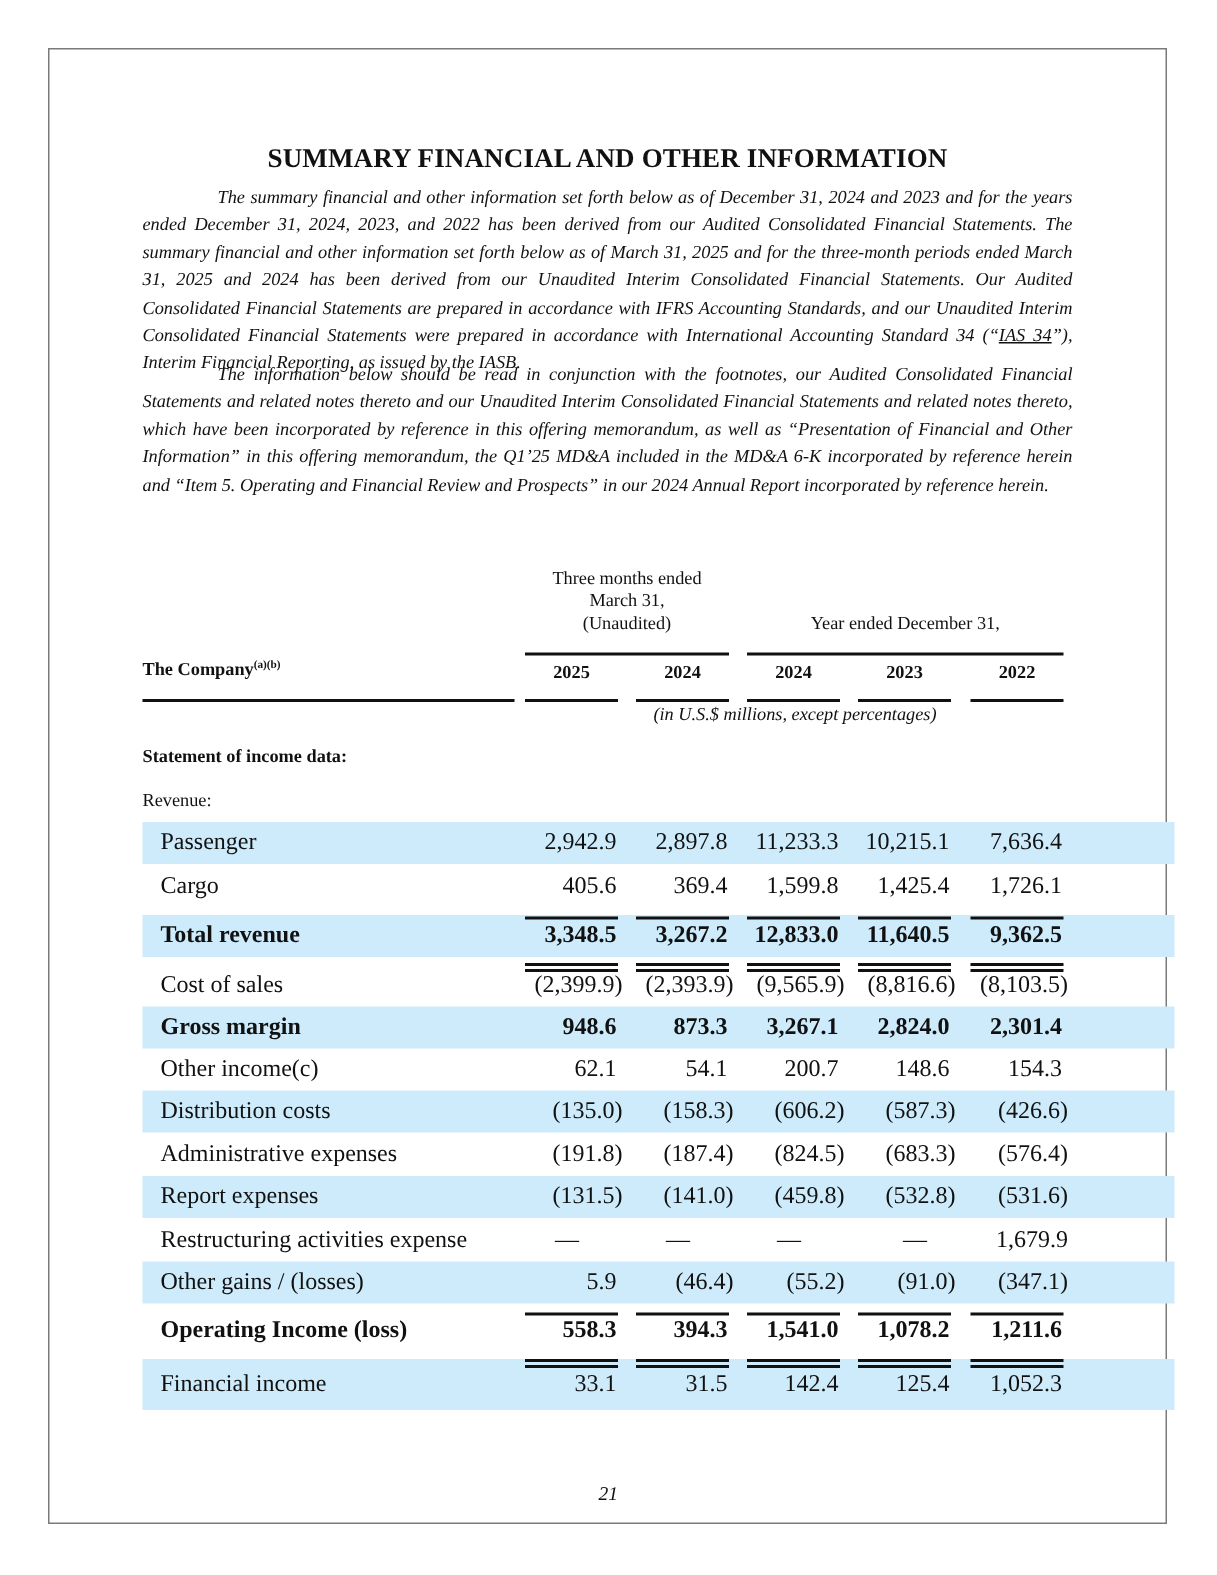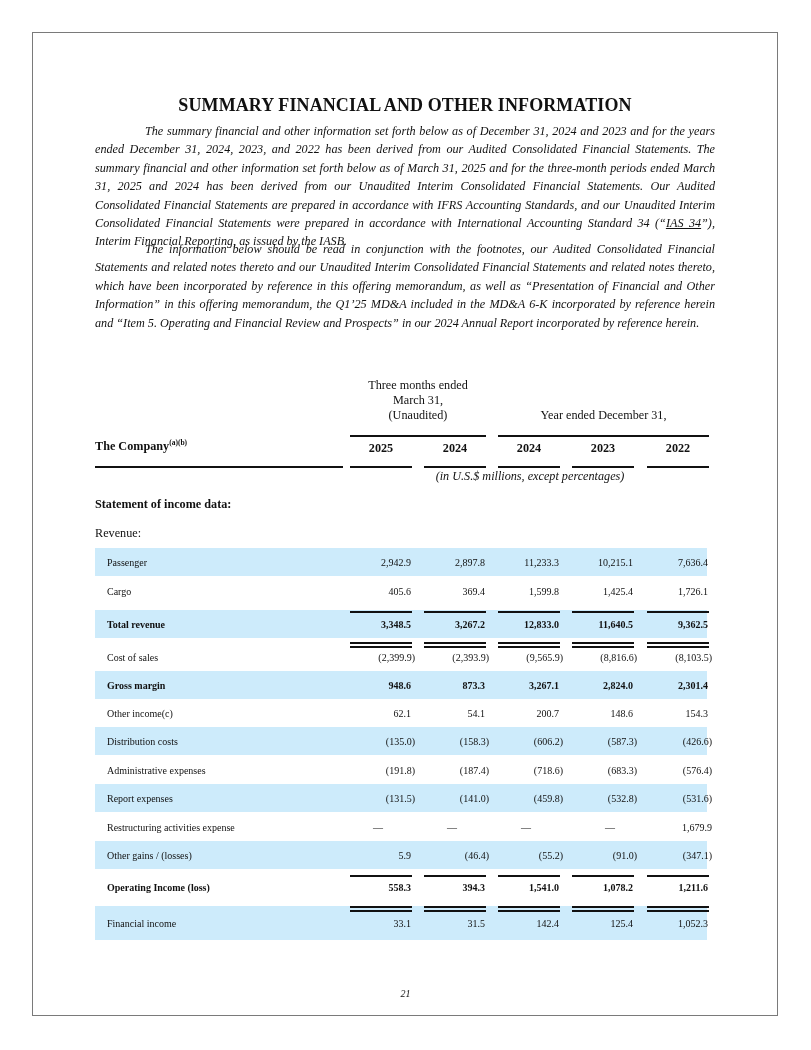"Passenger" .row { font-size: 10px -> 16px; width: 612px -> 688px }
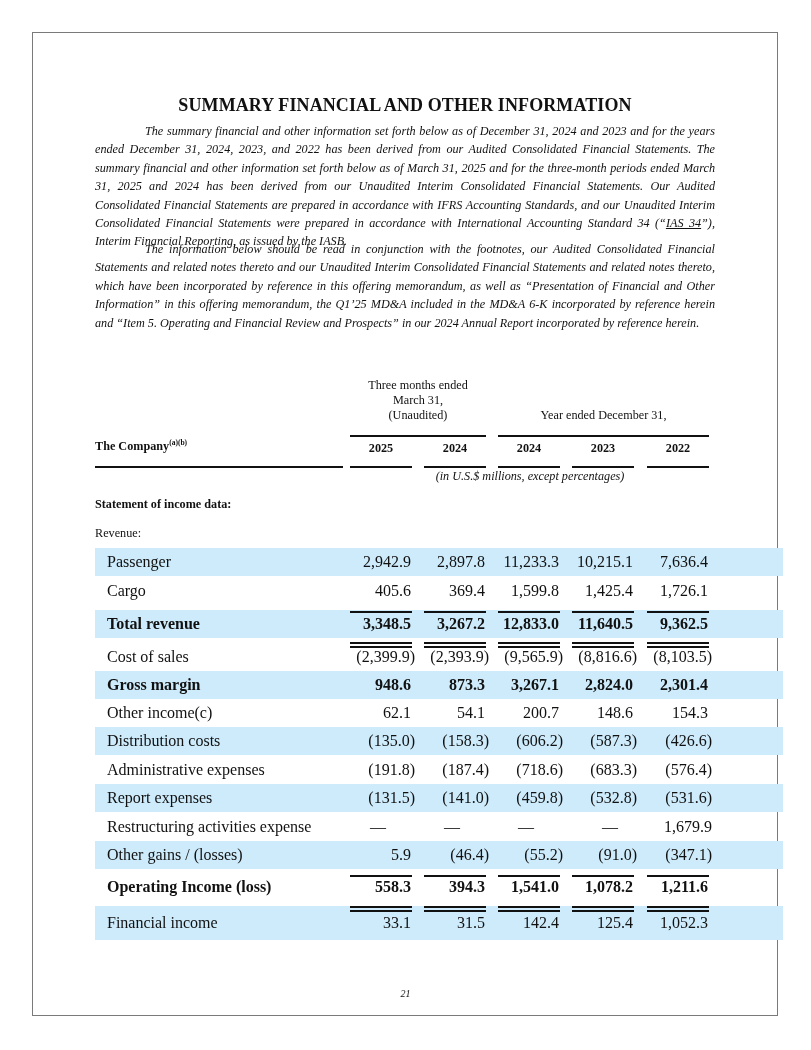"(718.6)" span.val { text: 718.6 -> 824.5 }
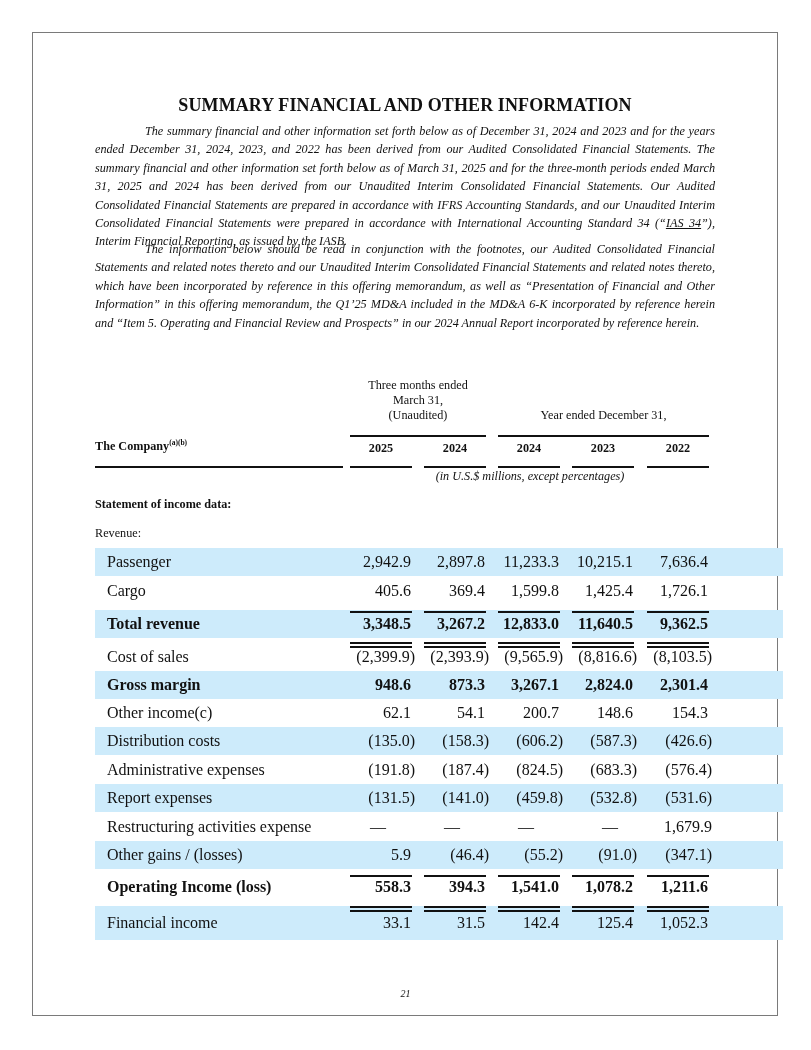"21" .pagenum { font-size: 10px -> 13px }
